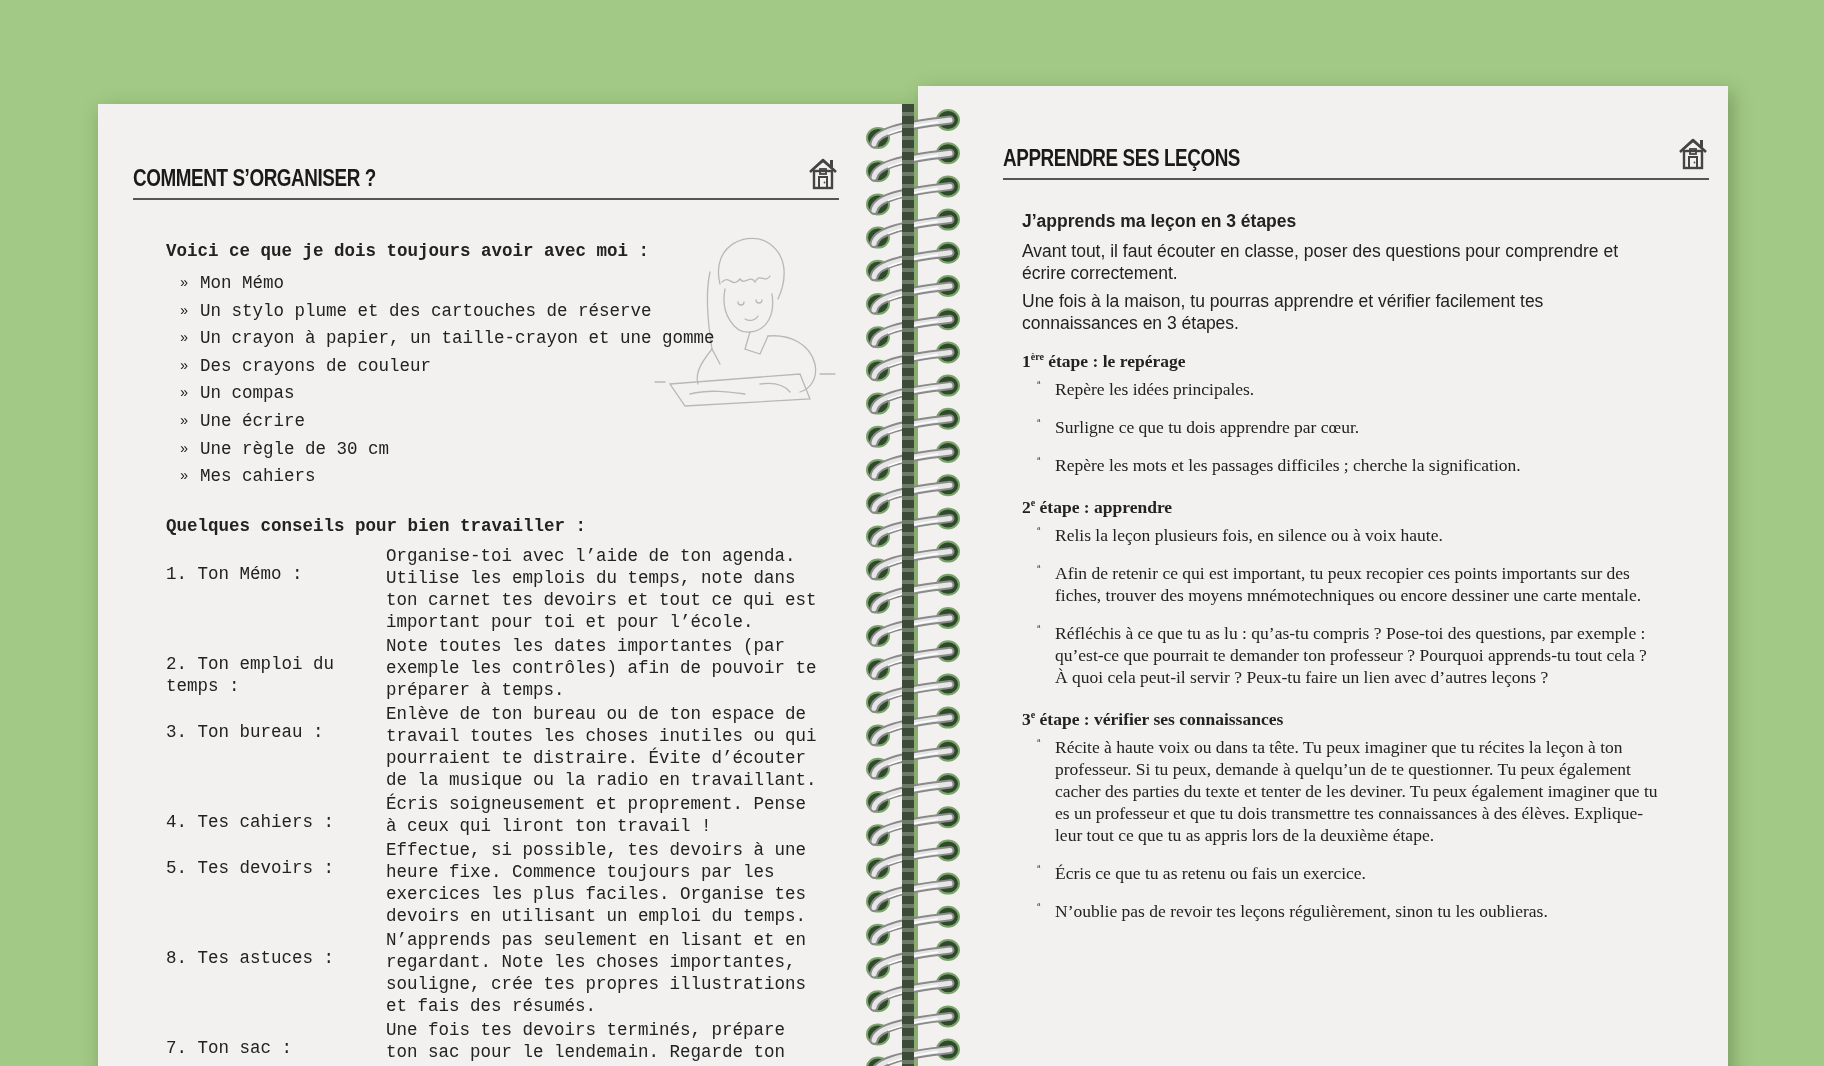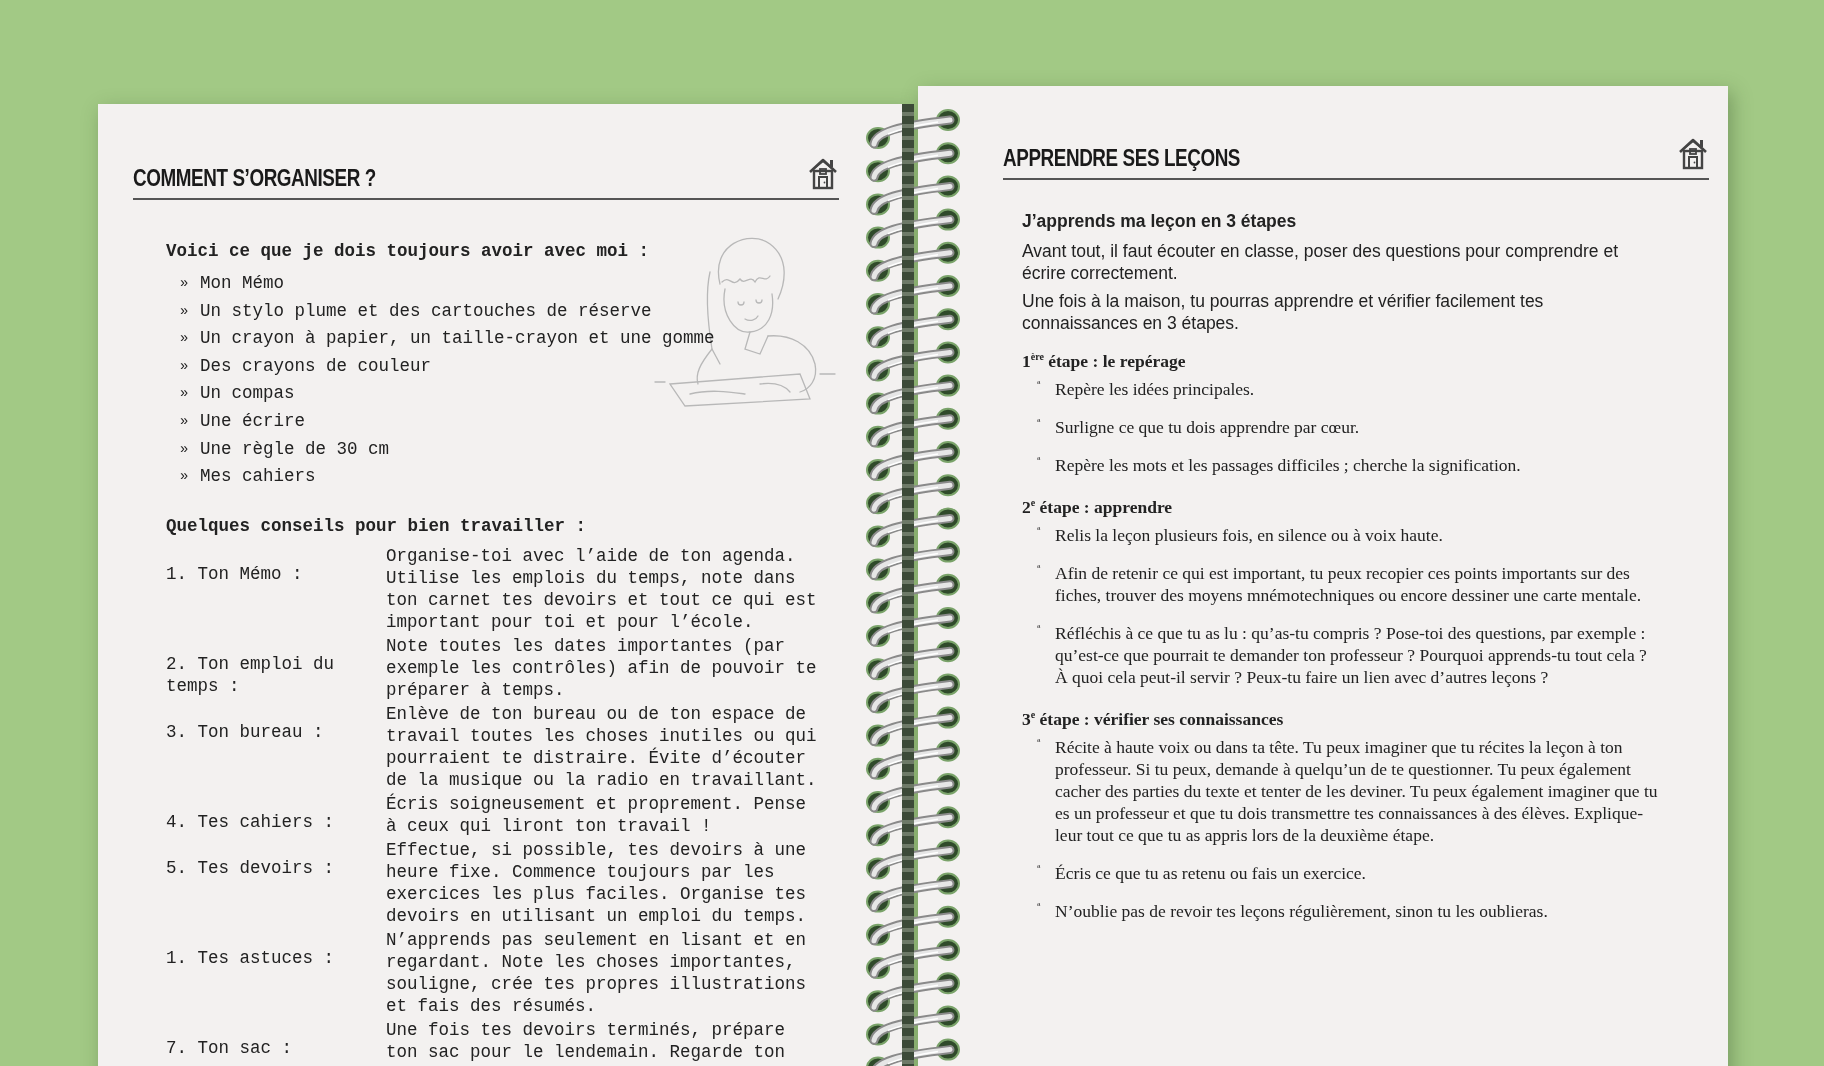"1. Tes astuces :" div.tip-label { text: 1 -> 8 }
